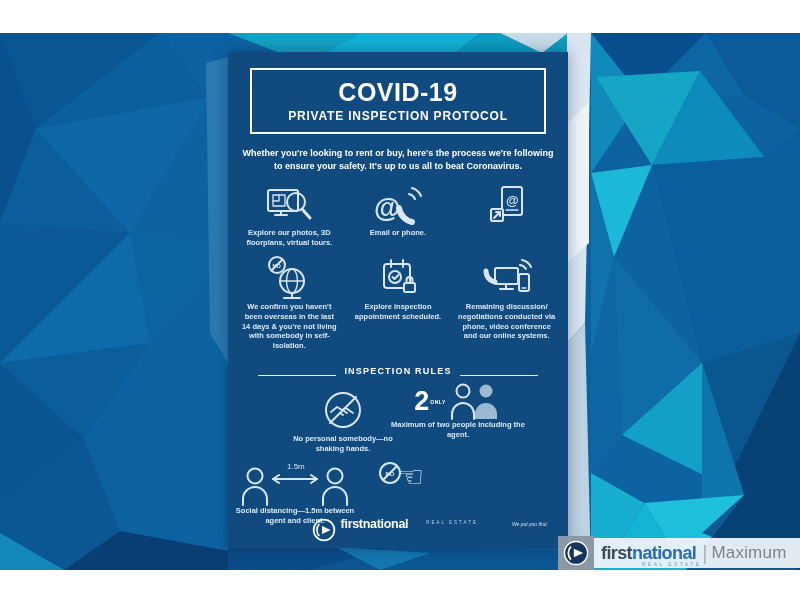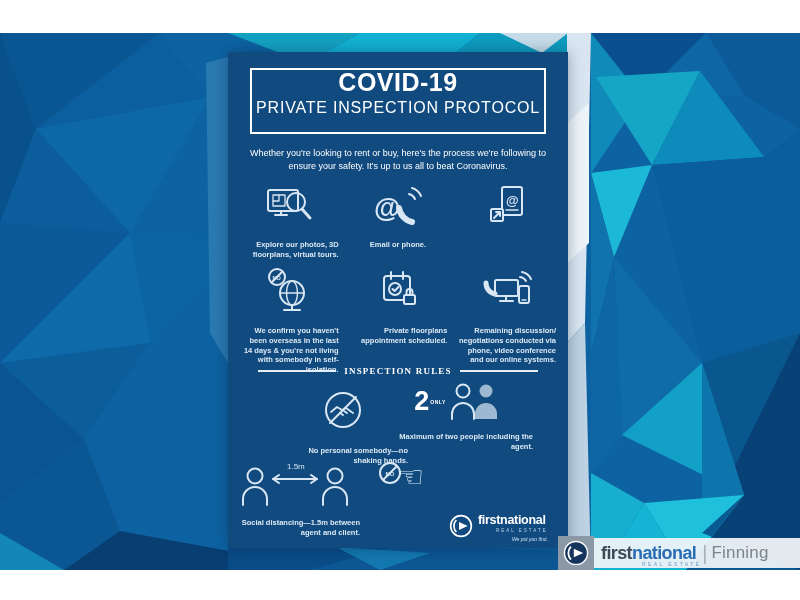"COVID-19" .title-box { justify-content: flex-start -> center }
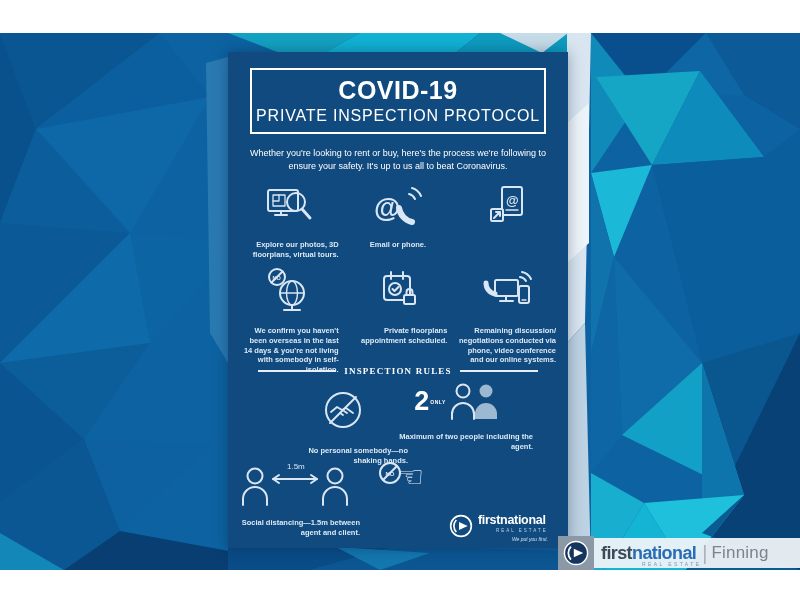"PRIVATE INSPECTION PROTOCOL" .subtitle { font-size: 16px -> 12px; font-weight: normal -> bold }
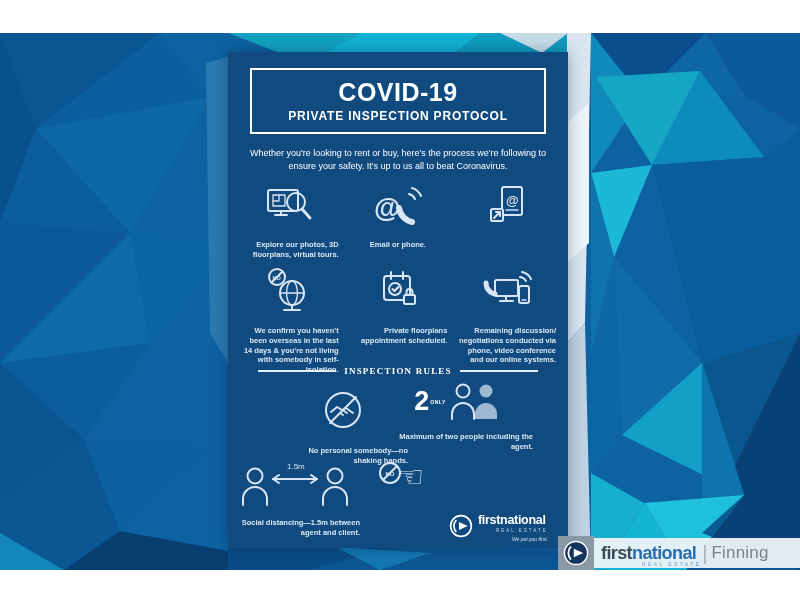"Whether you're looking to rent" .intro { font-weight: normal -> bold }
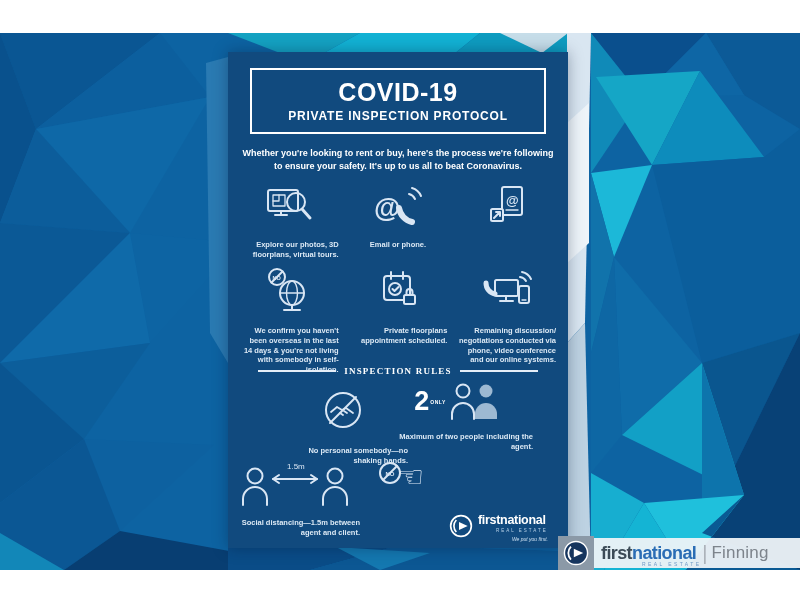"Explore our photos, 3D floorplans," .caption { margin-top: 12px -> 0; text-align: right -> none }
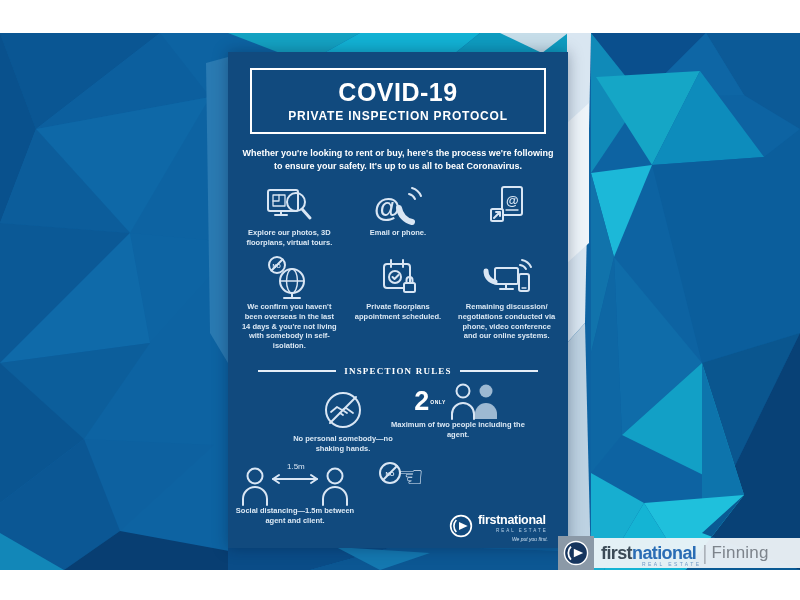"Private floorplans appointment" div.caption { text: Private floorplans -> Explore inspection }
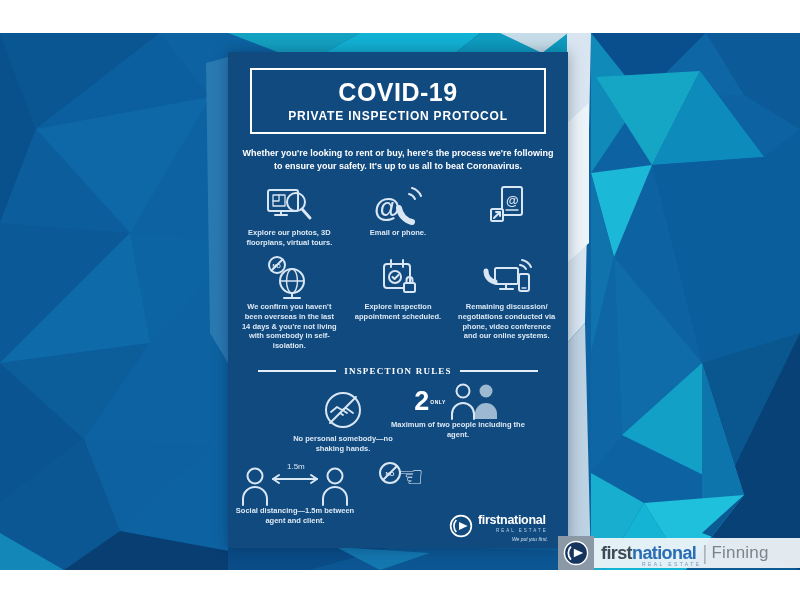"INSPECTION RULES" .rules-heading { align-items: center -> flex-end; font-family: Liberation Serif, serif -> none }
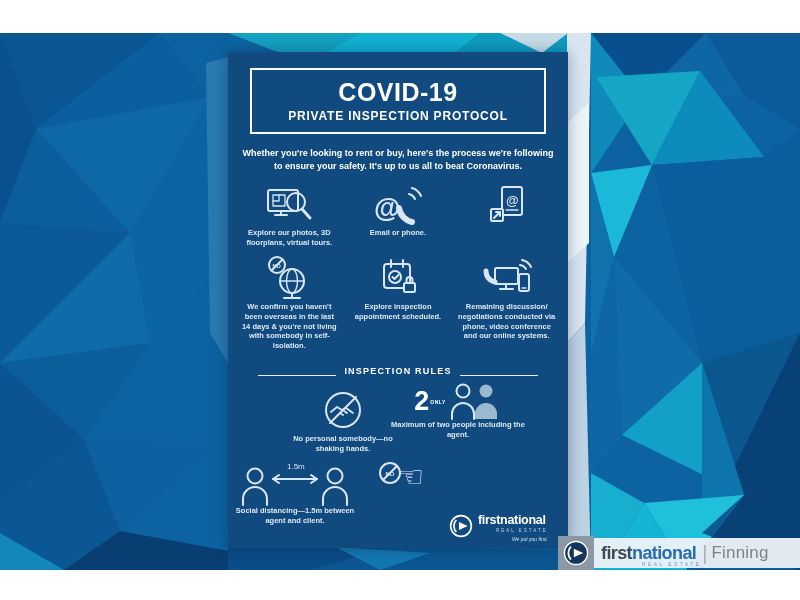"firstnational" .poster-logo .ptext { flex-direction: column -> row }
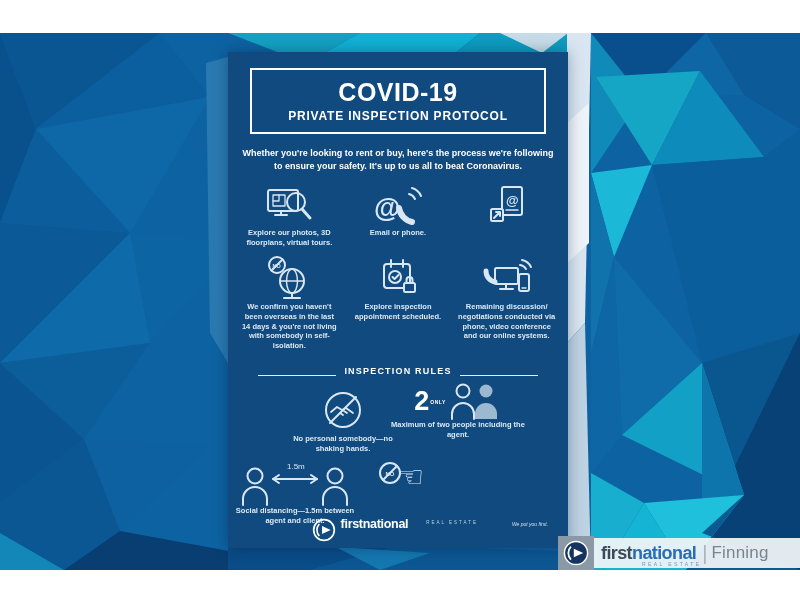"Finning" span.brand-office { text: Finning -> Maximum }
